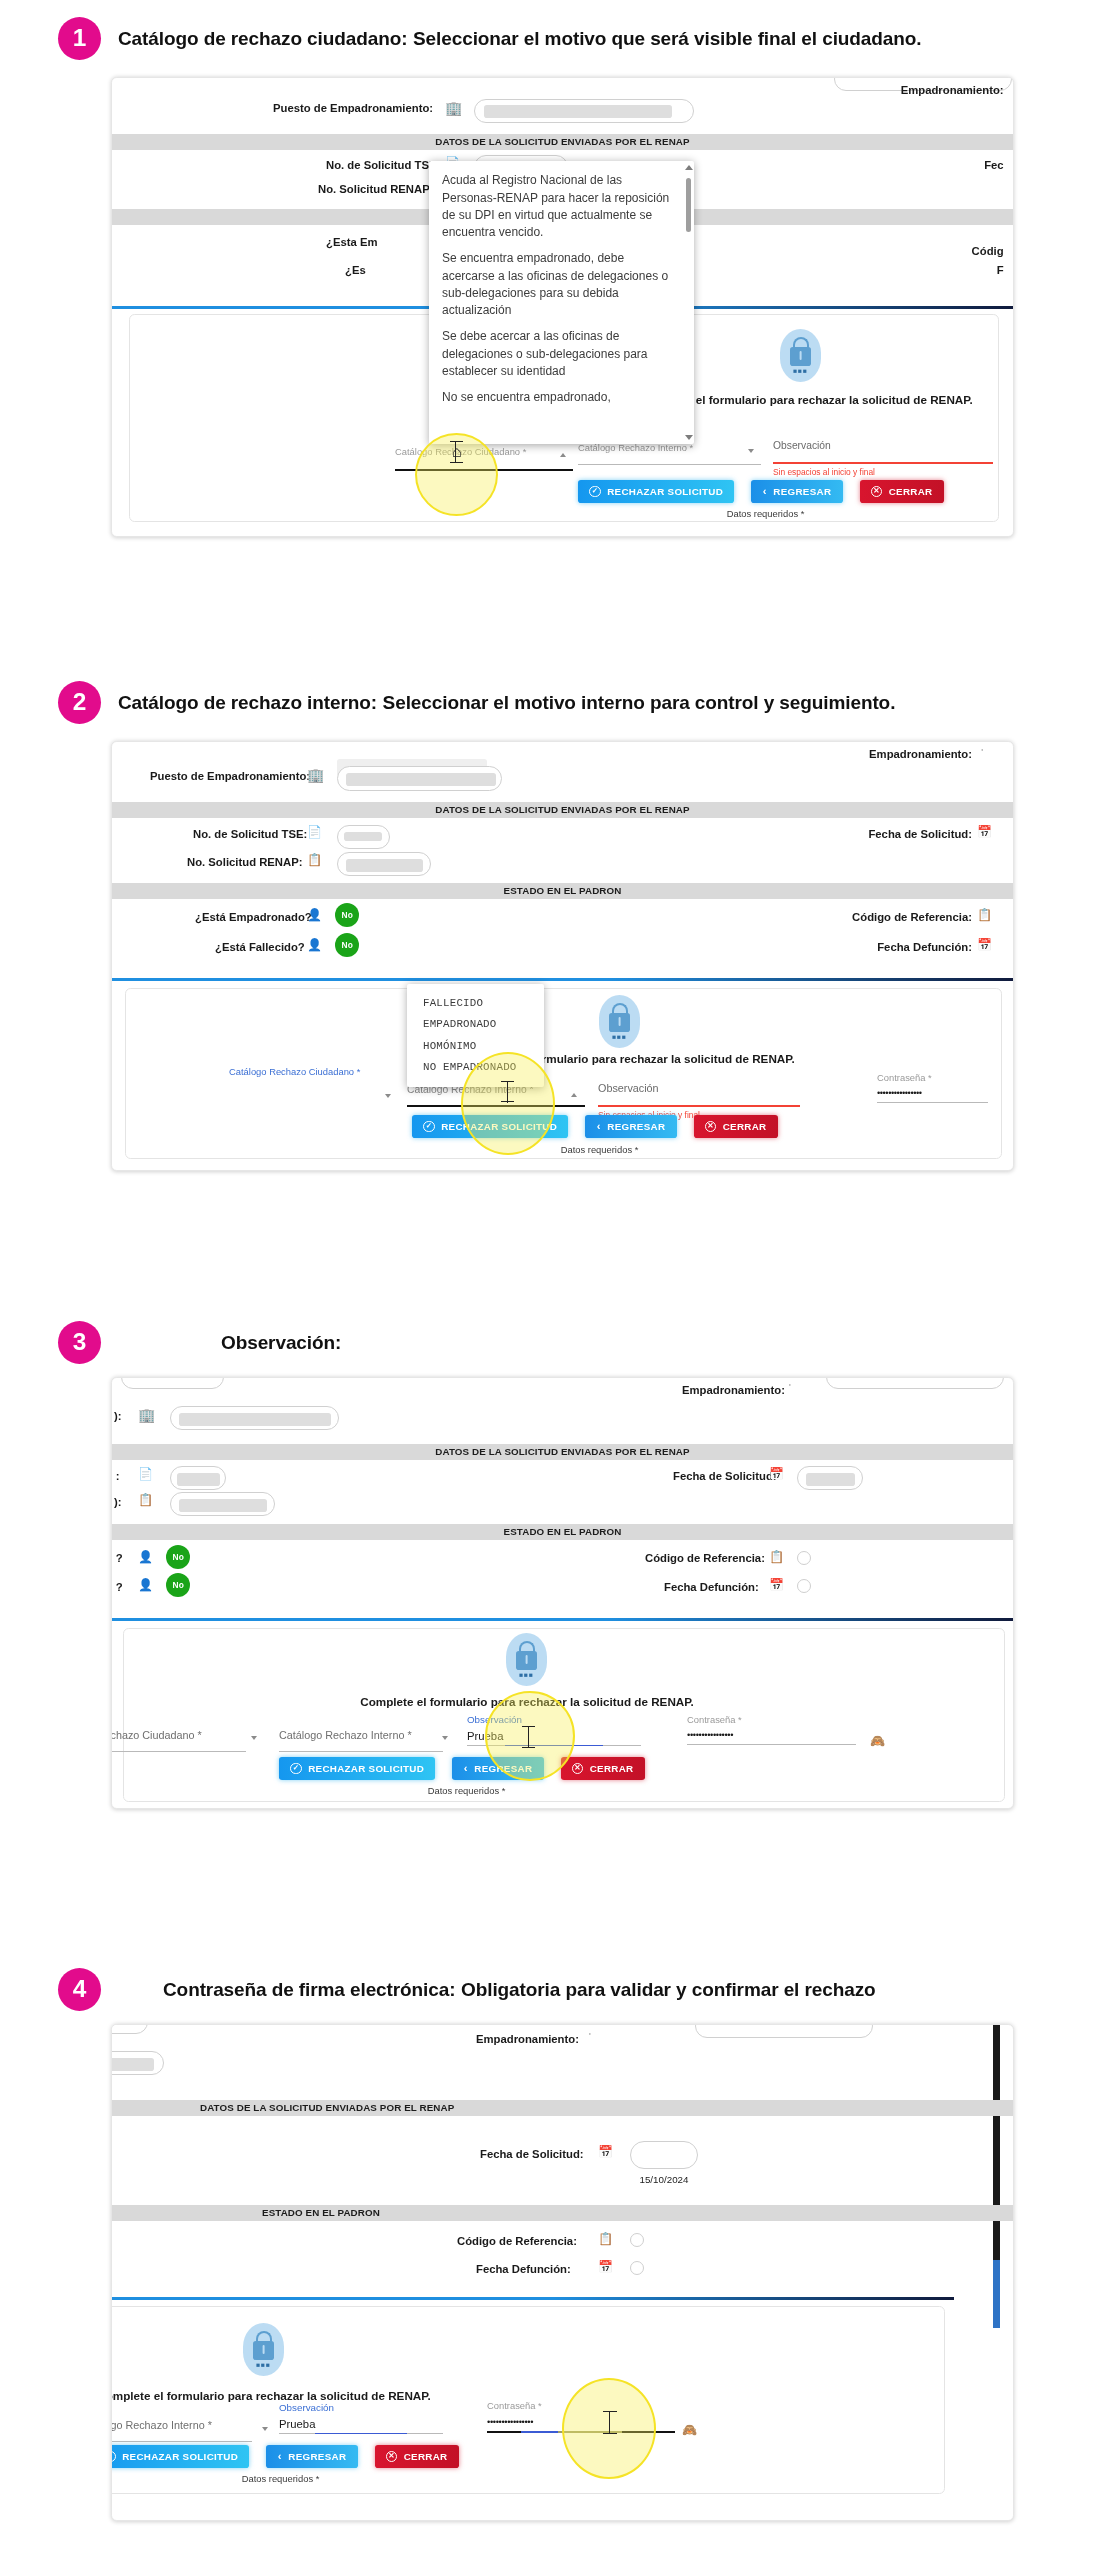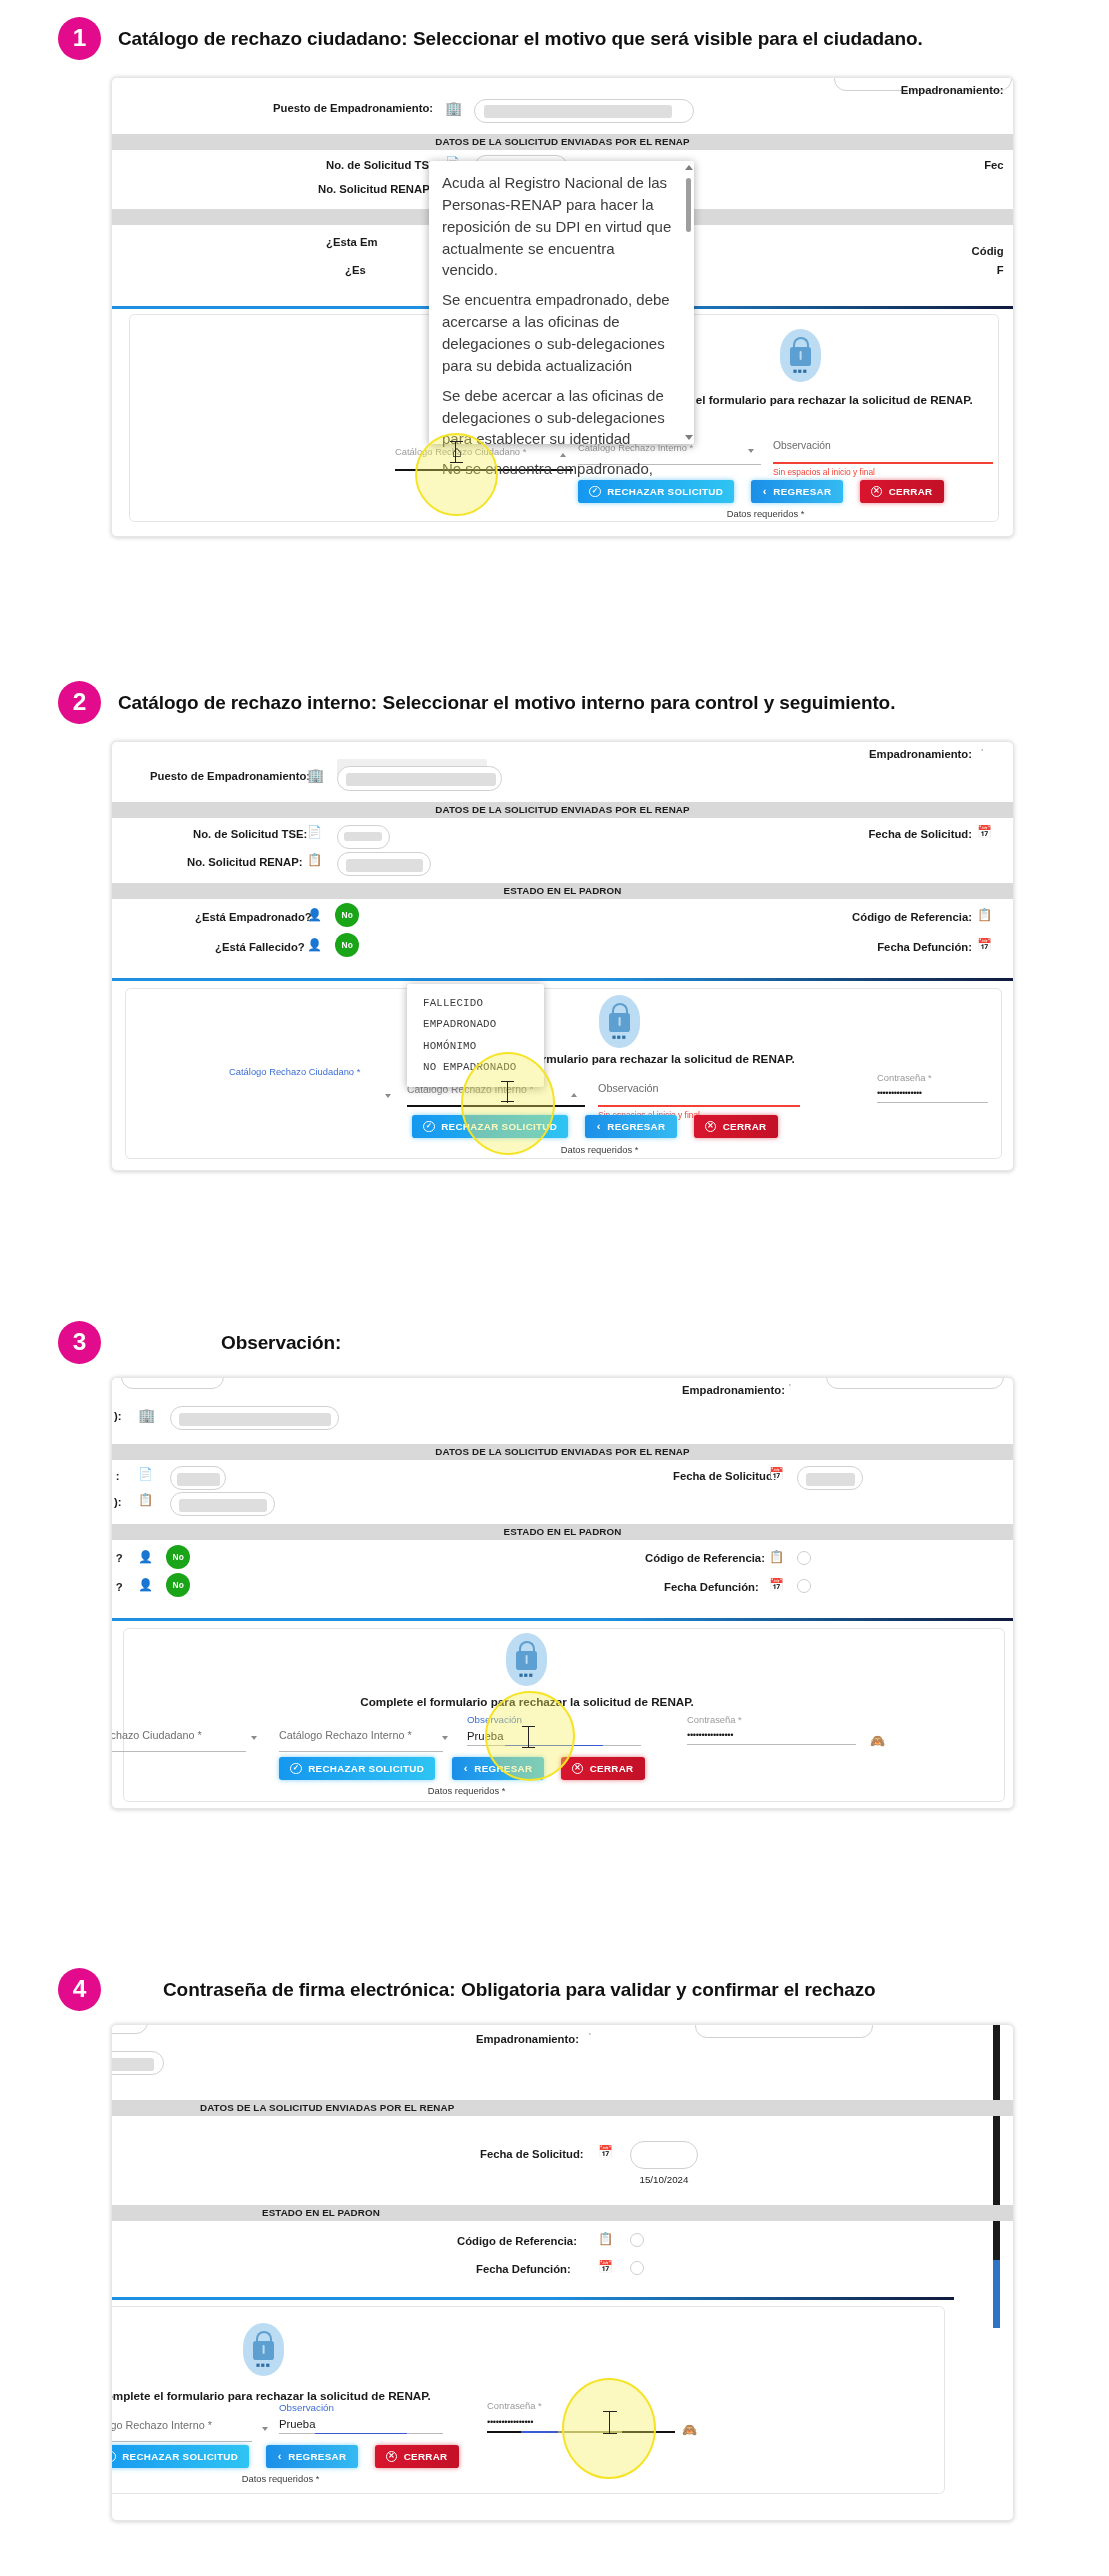"Seleccionar el motivo que será" span.step-title { text: para -> final }
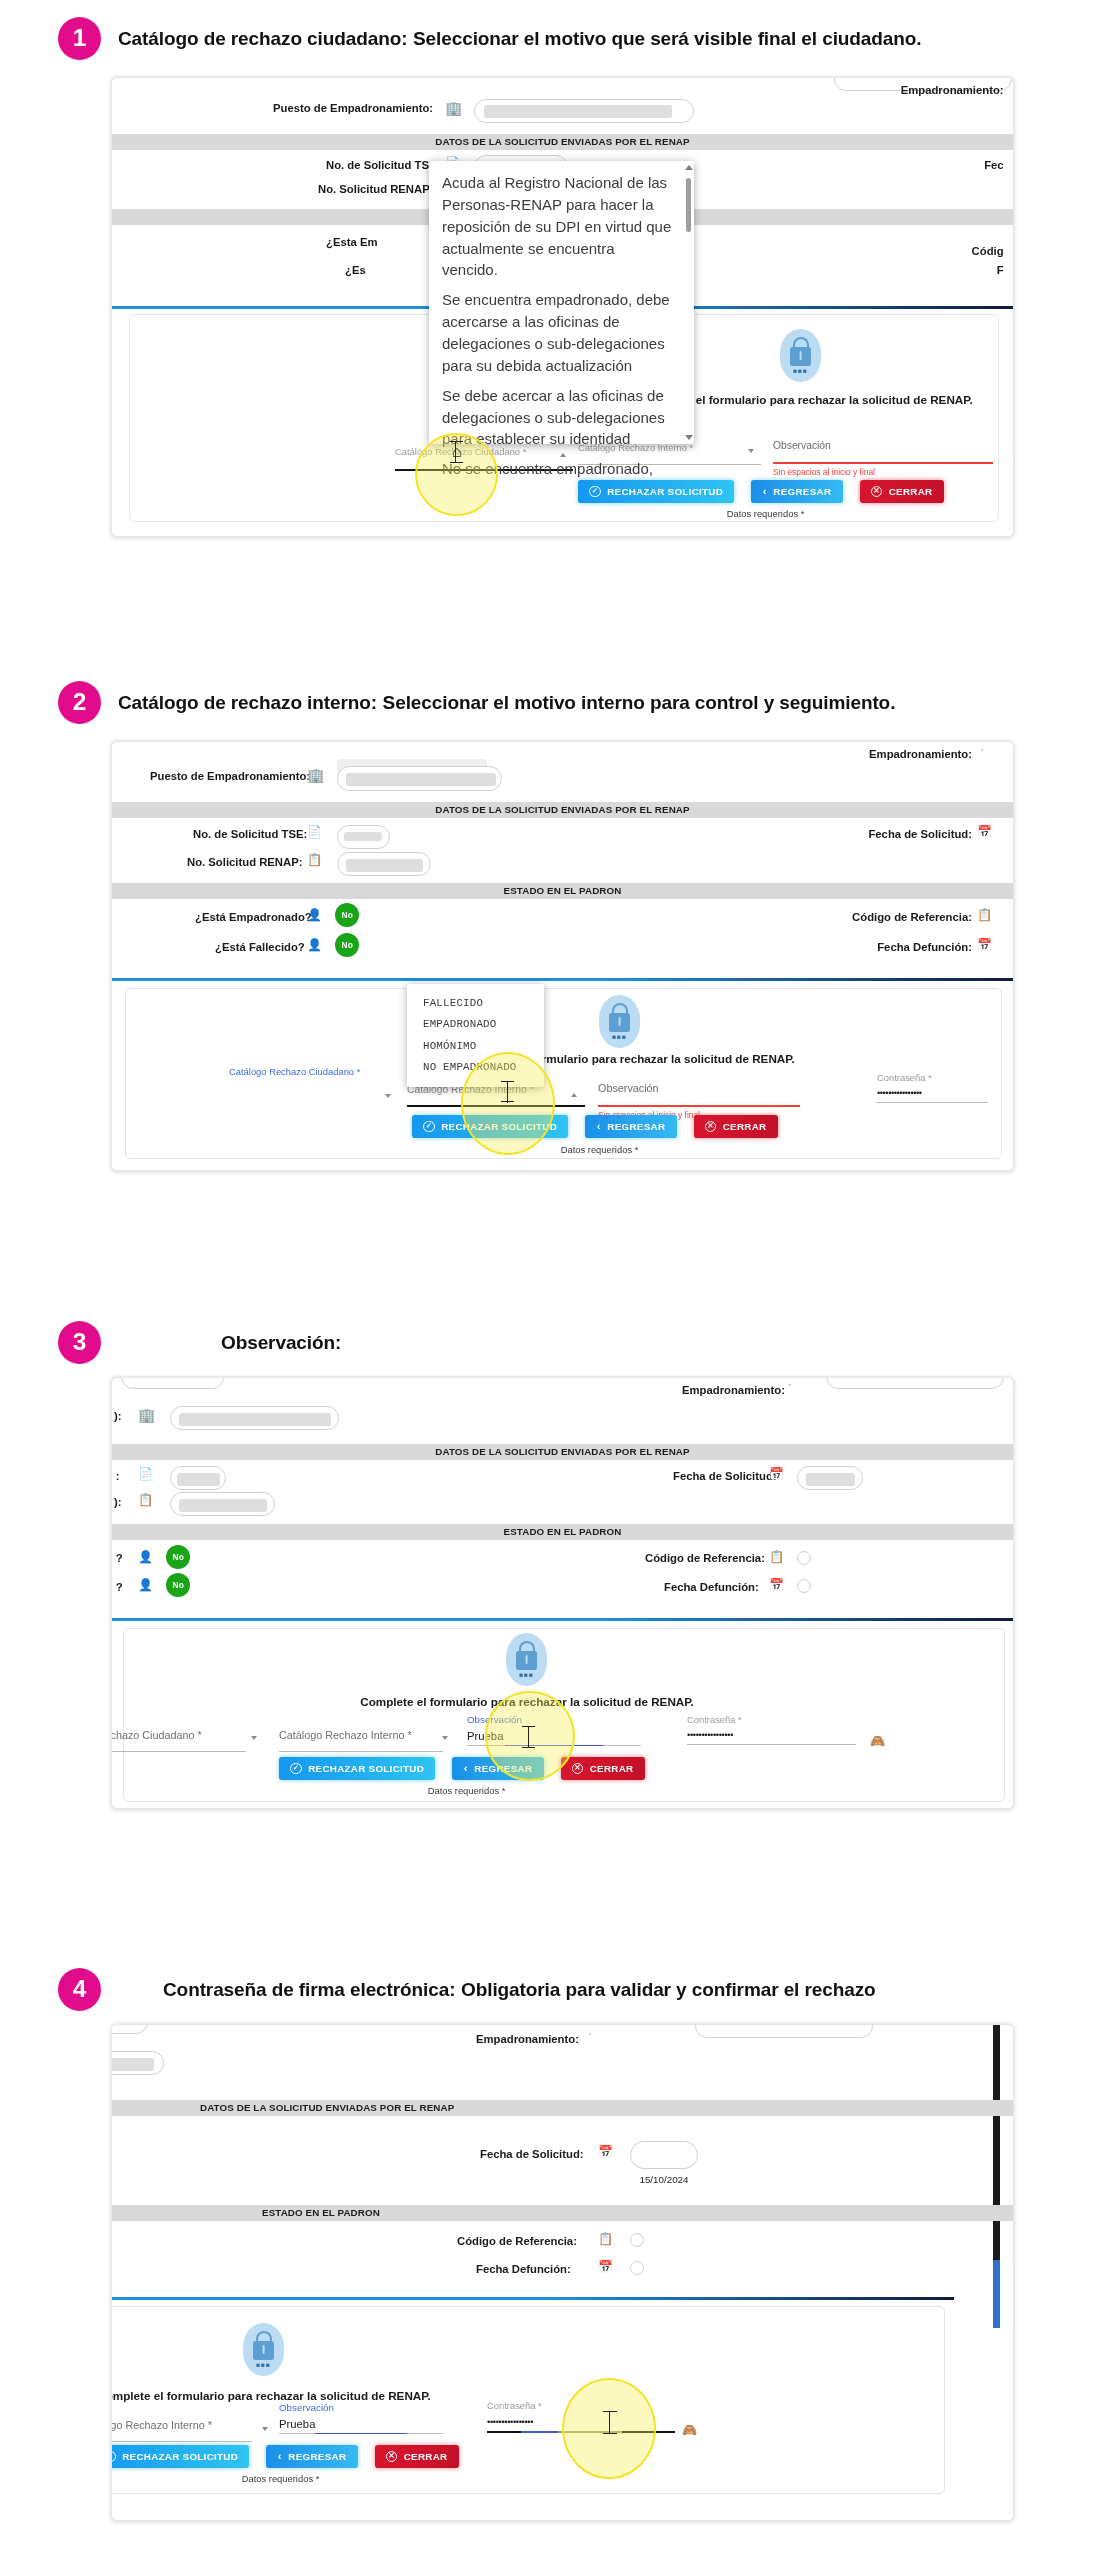"Acuda al Registro Nacional de" .tip-text { font-size: 15px -> 12px }
